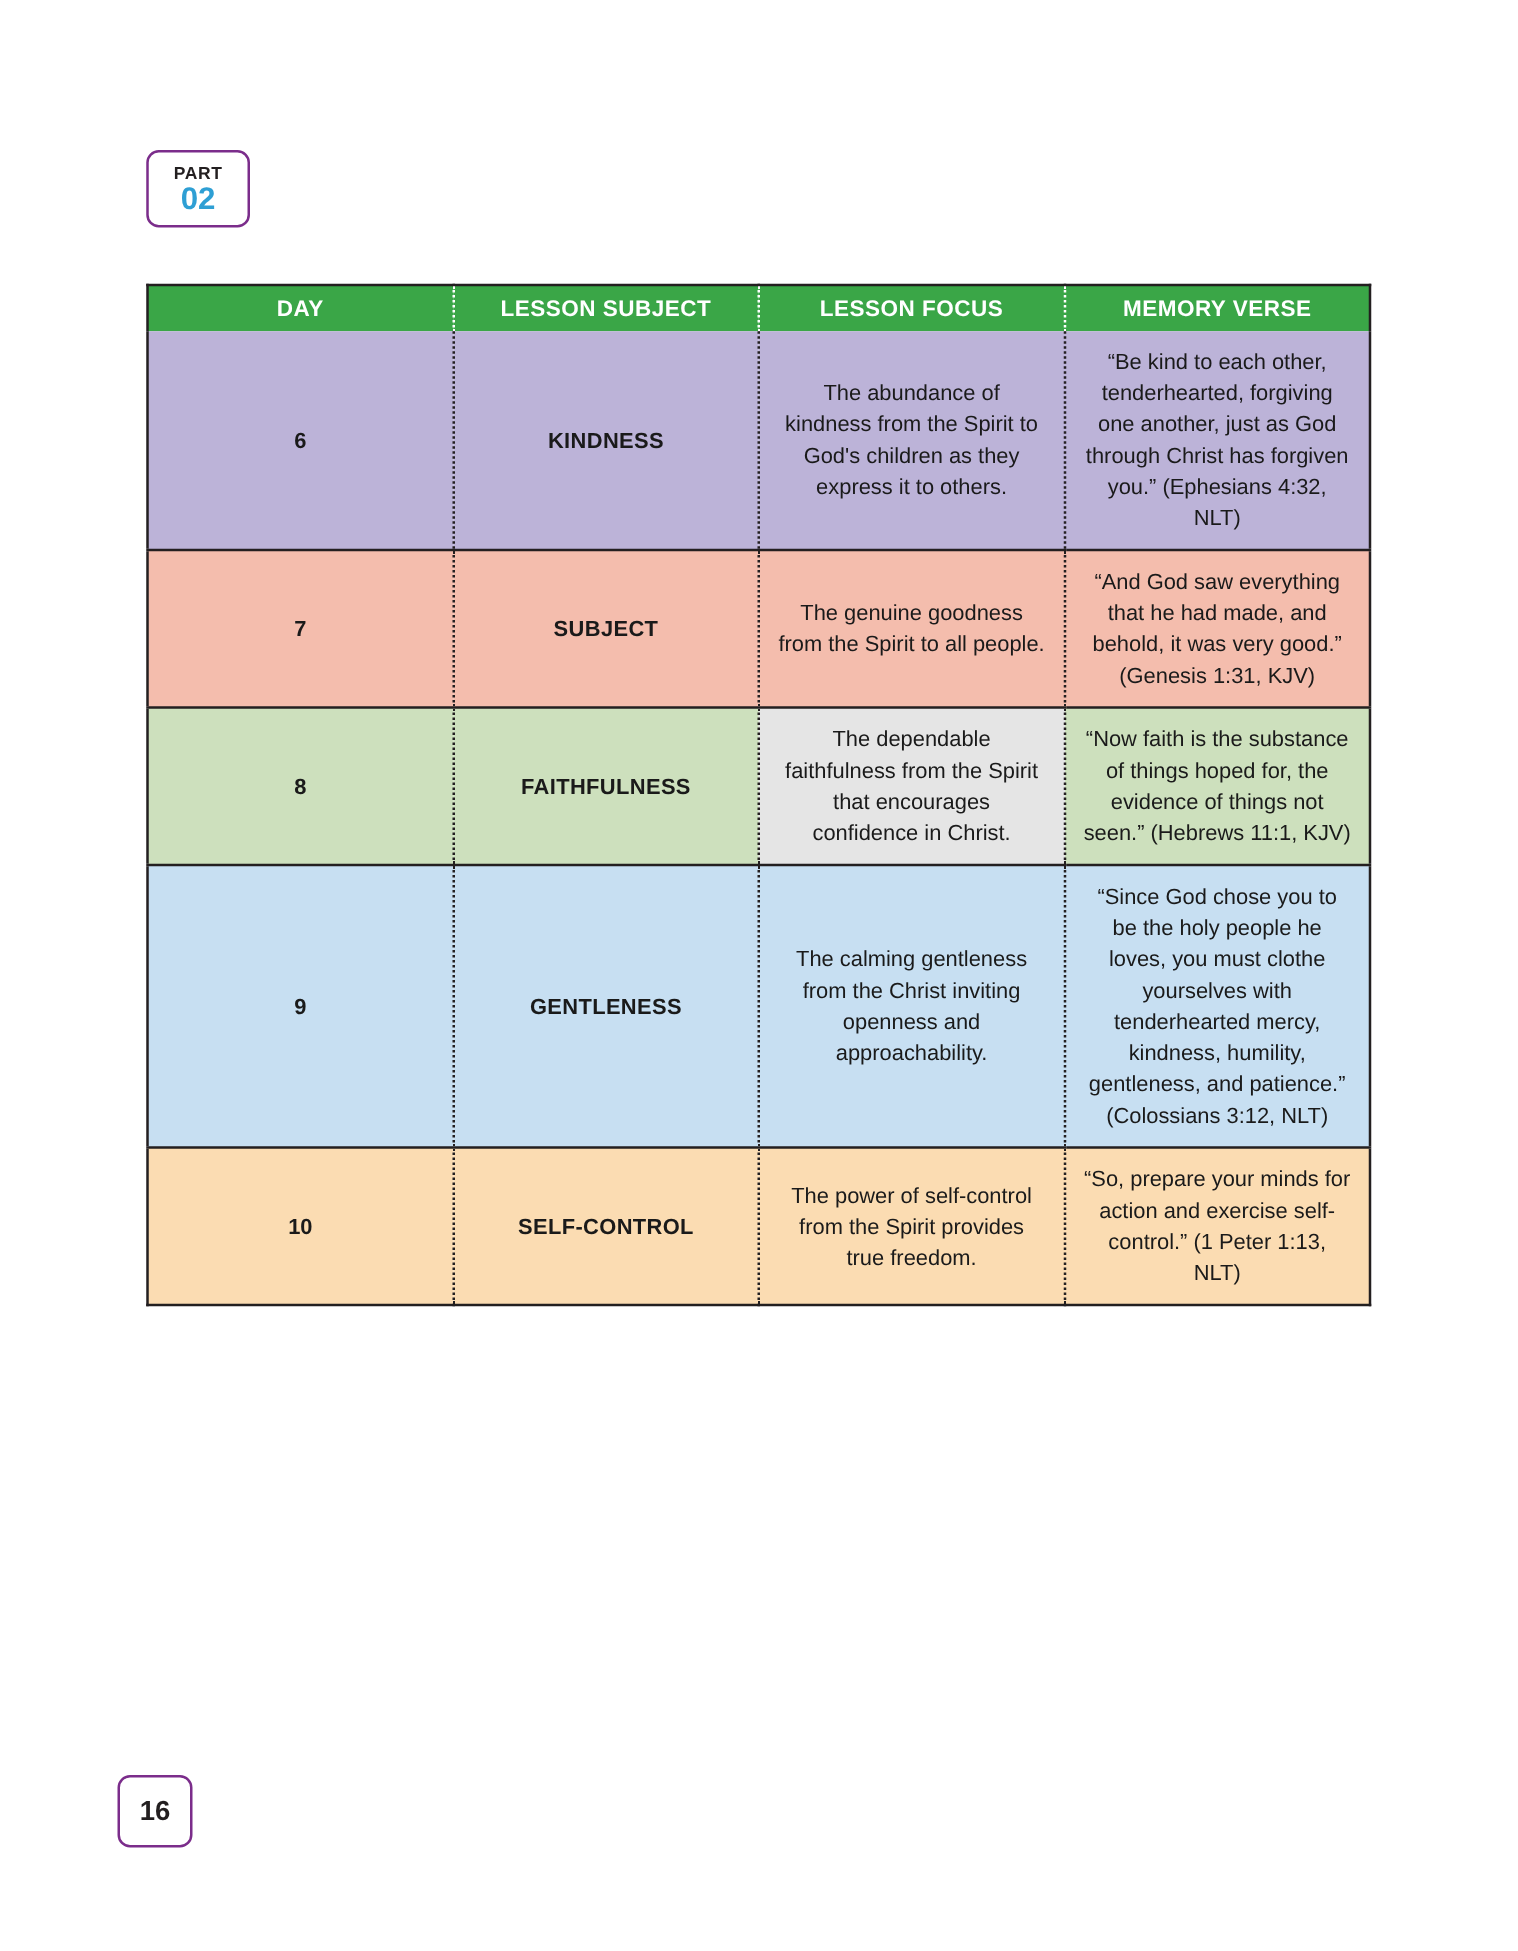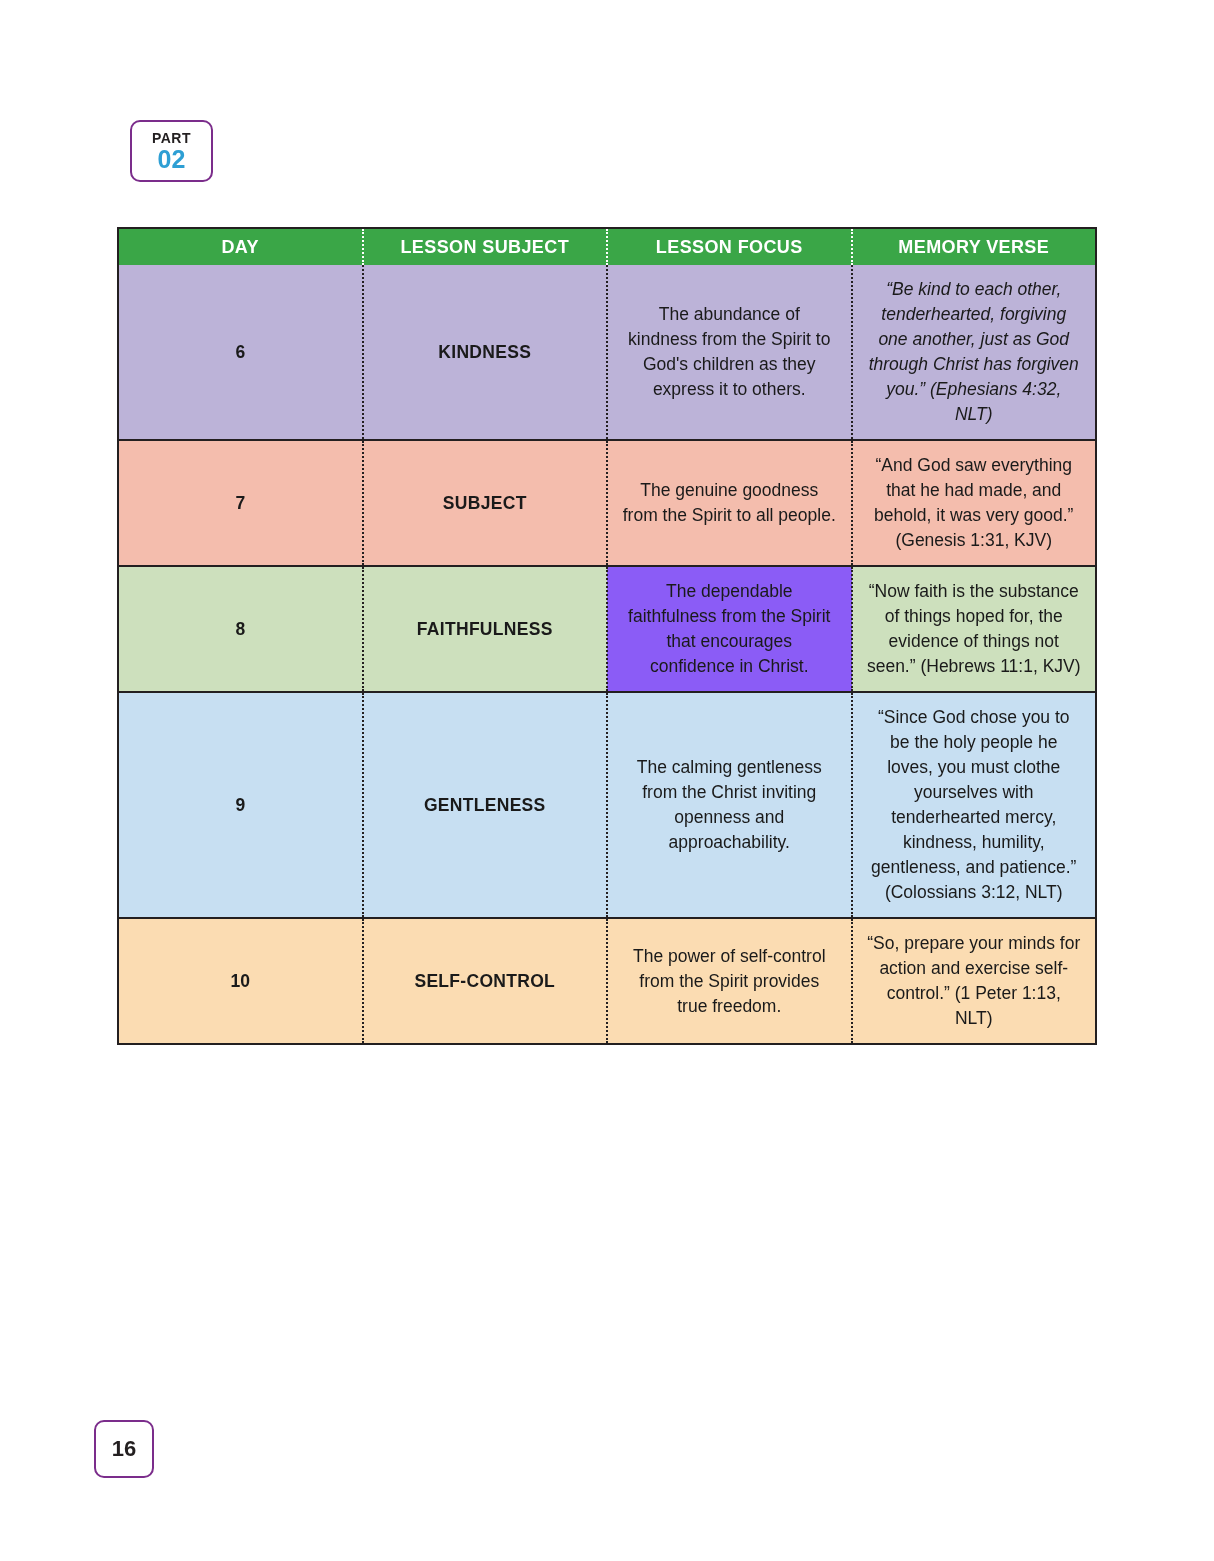"PART" .header { left: 130px -> 117px }
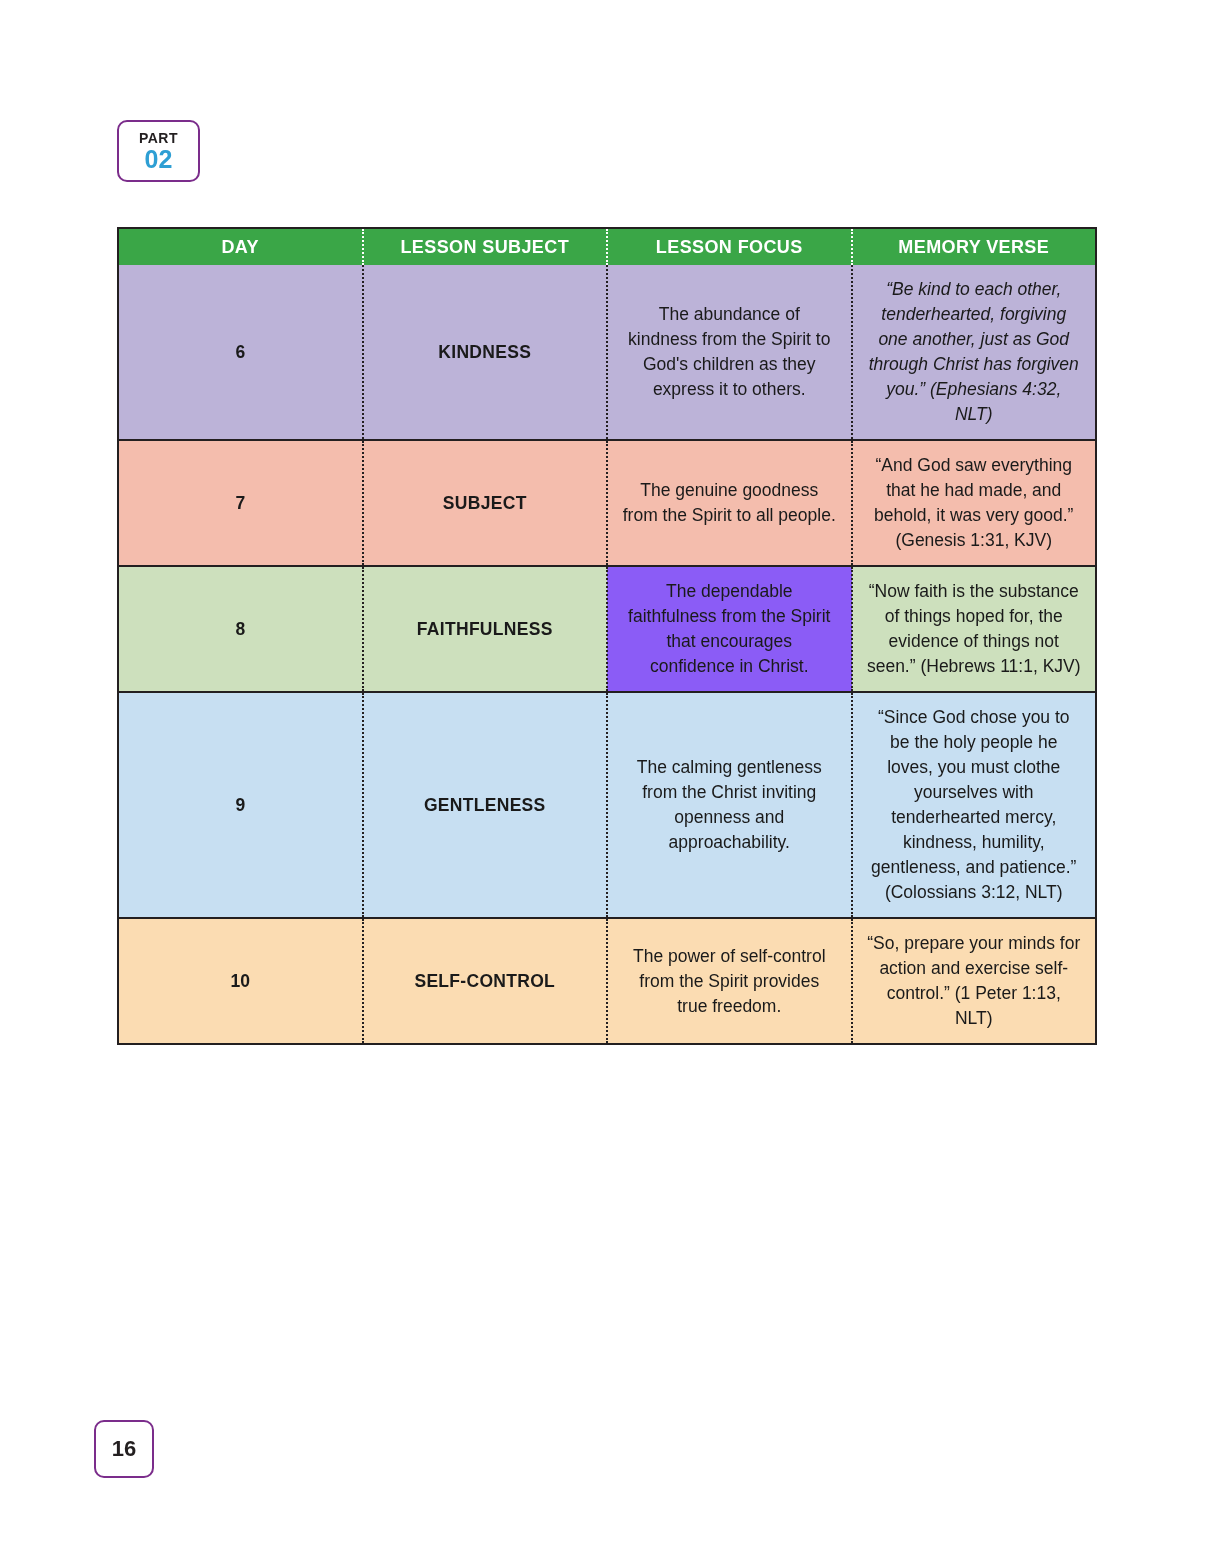"“Be kind to each other," td.col-verse { font-style: italic -> none }
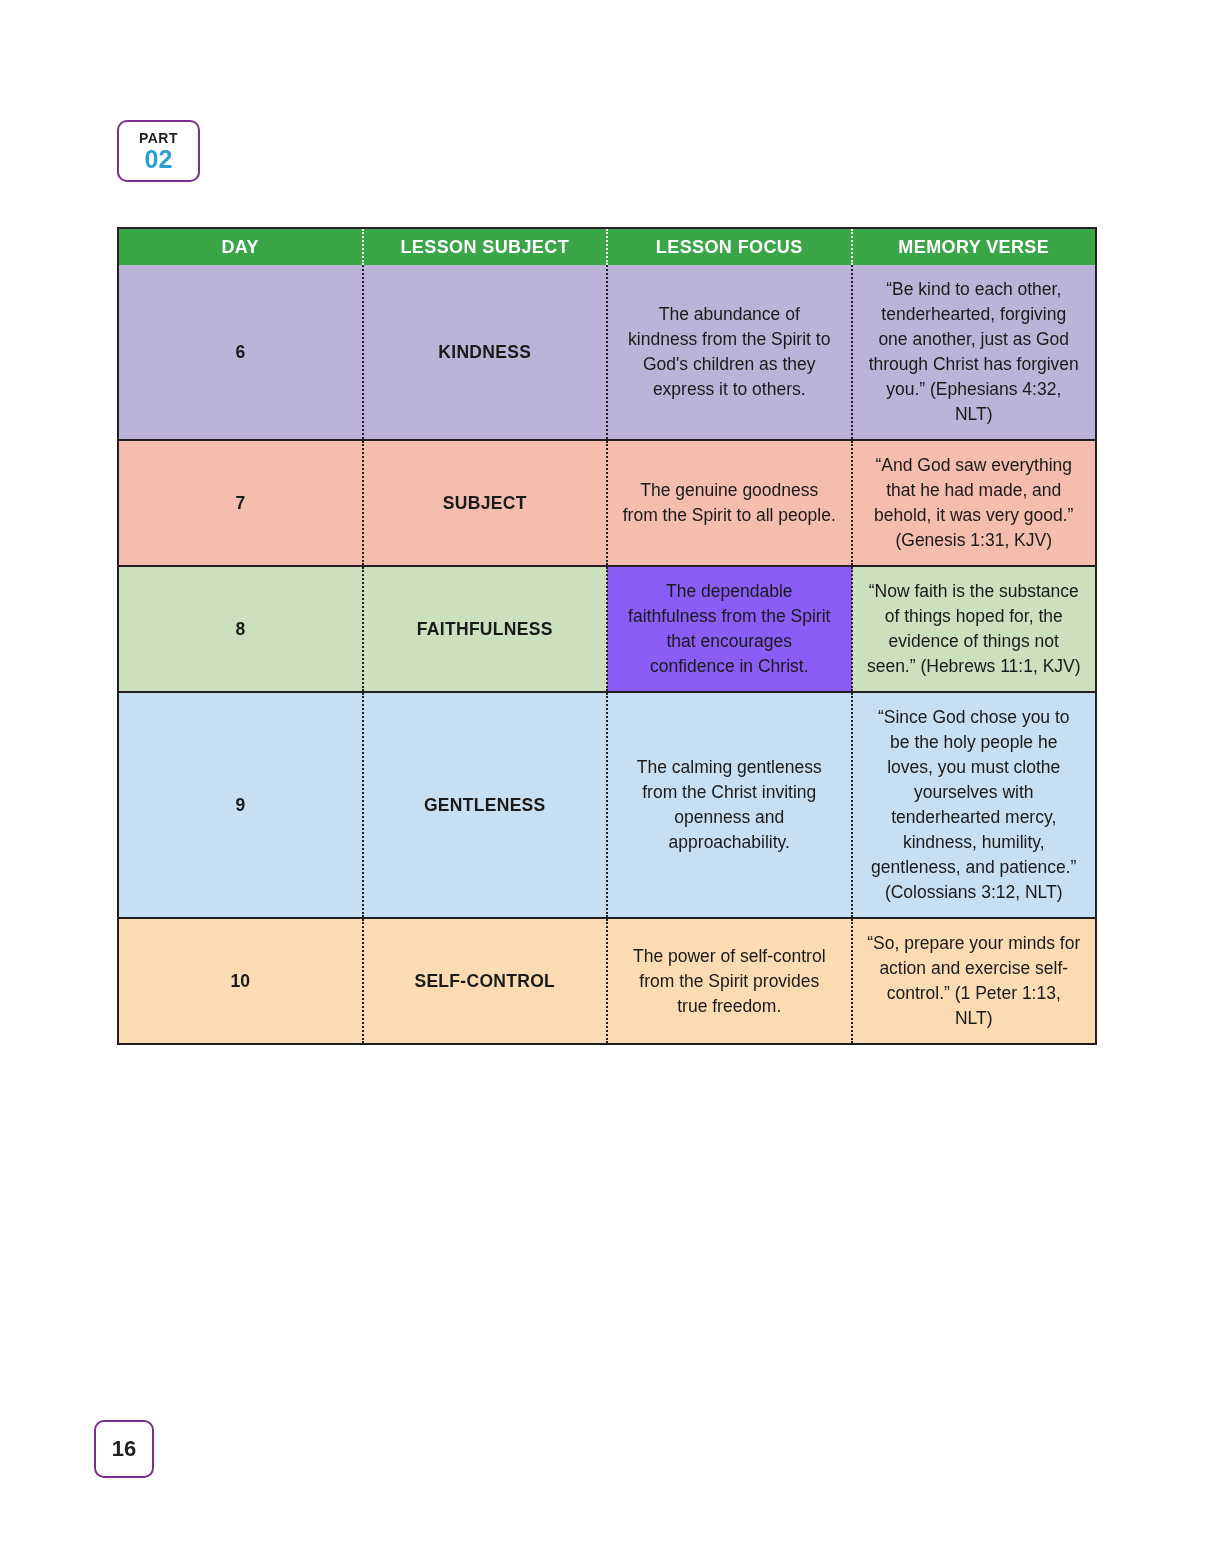"The dependable faithfulness from the" td.col-focus { background: #8b5cf6 -> #e5e5e5 }
